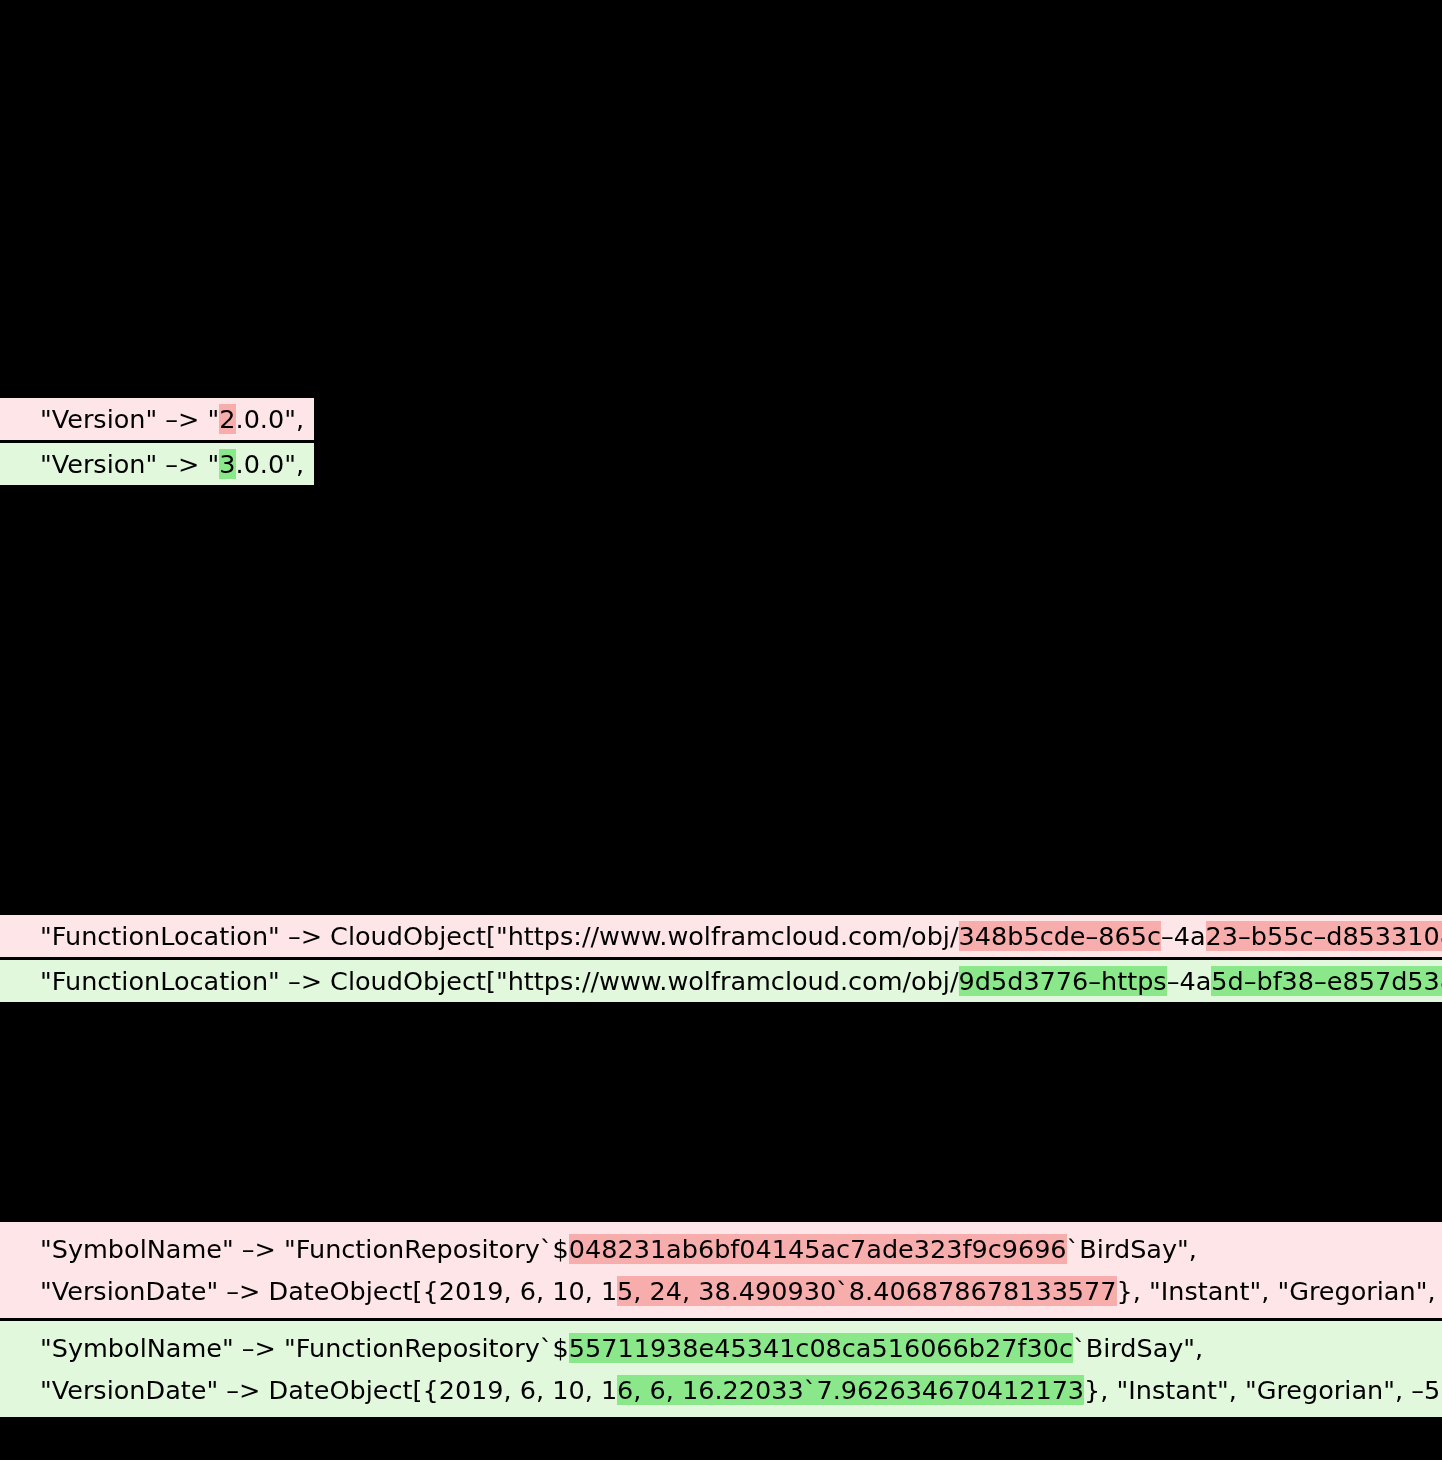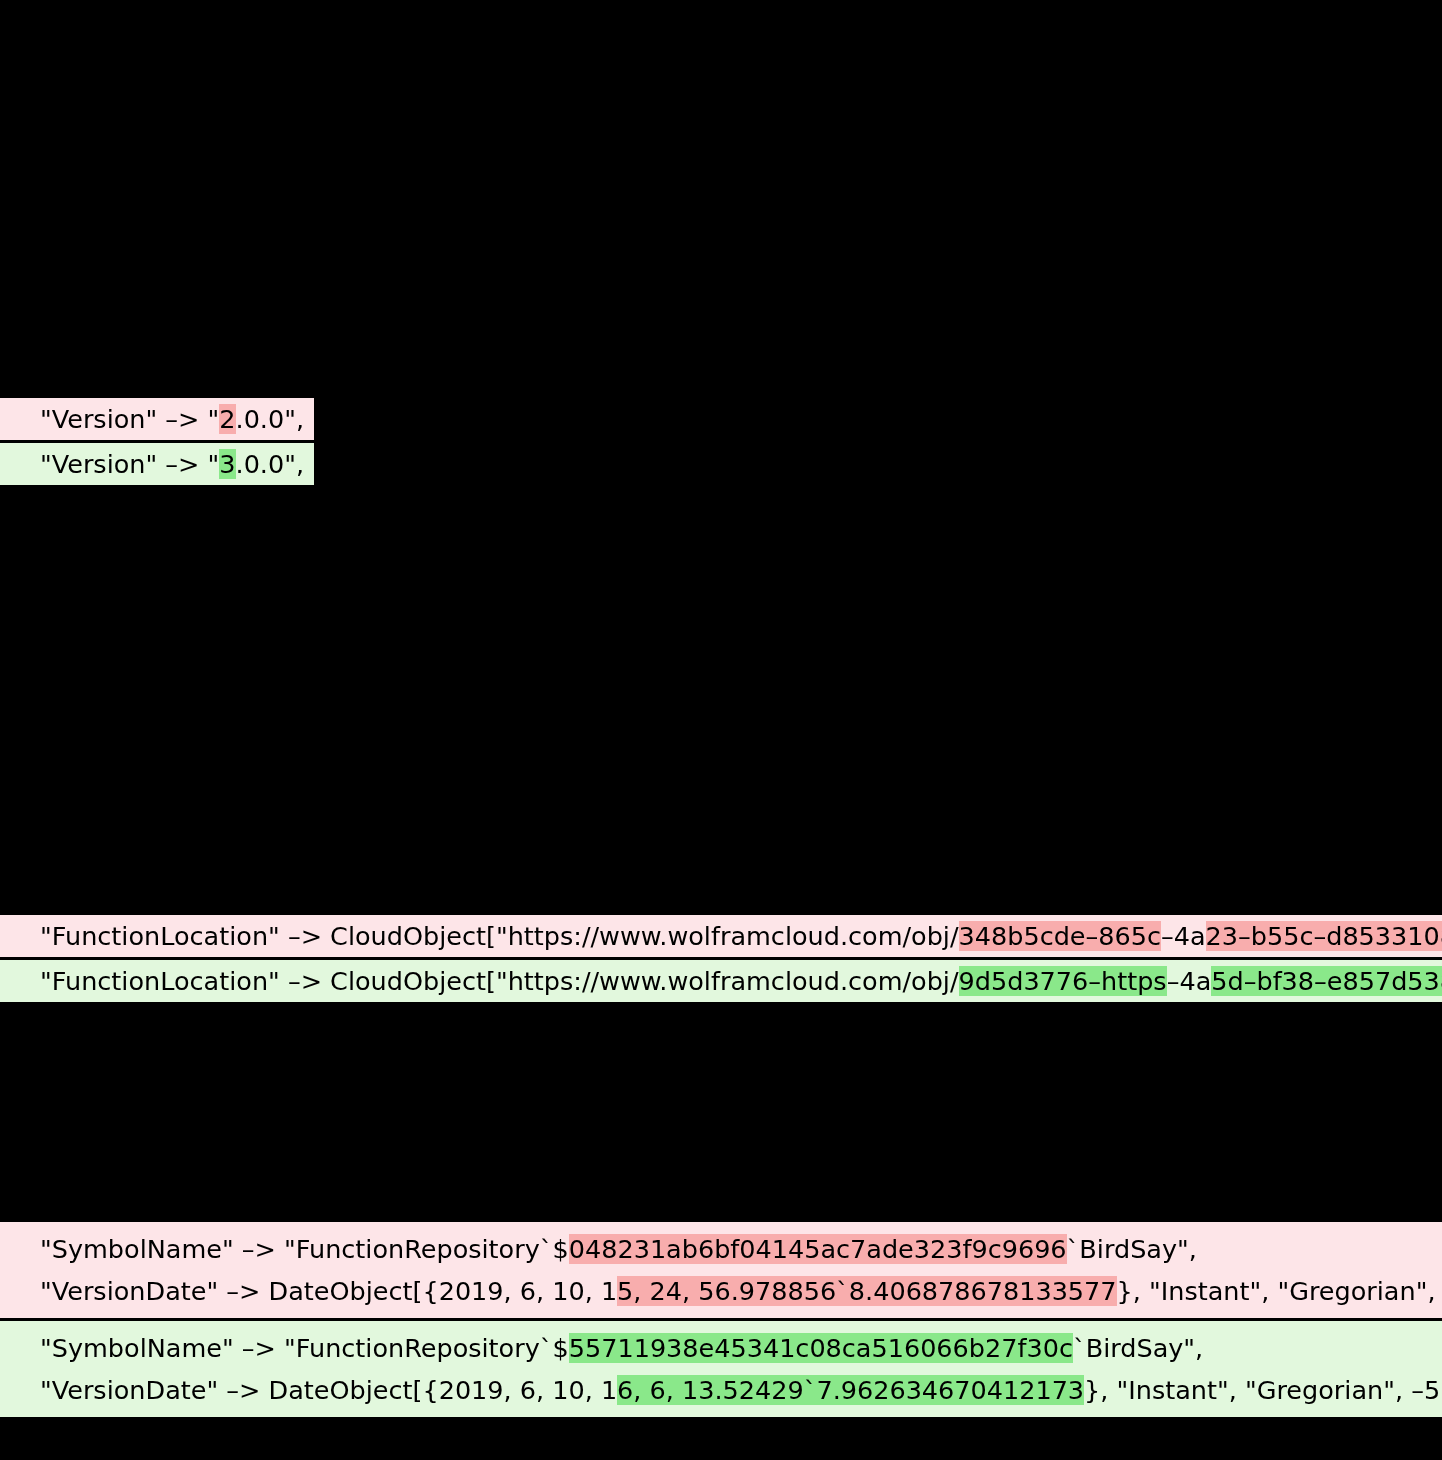"5, 24, 56.978856`8.406878678133577" span.hl-old { text: 56.978856 -> 38.490930 }
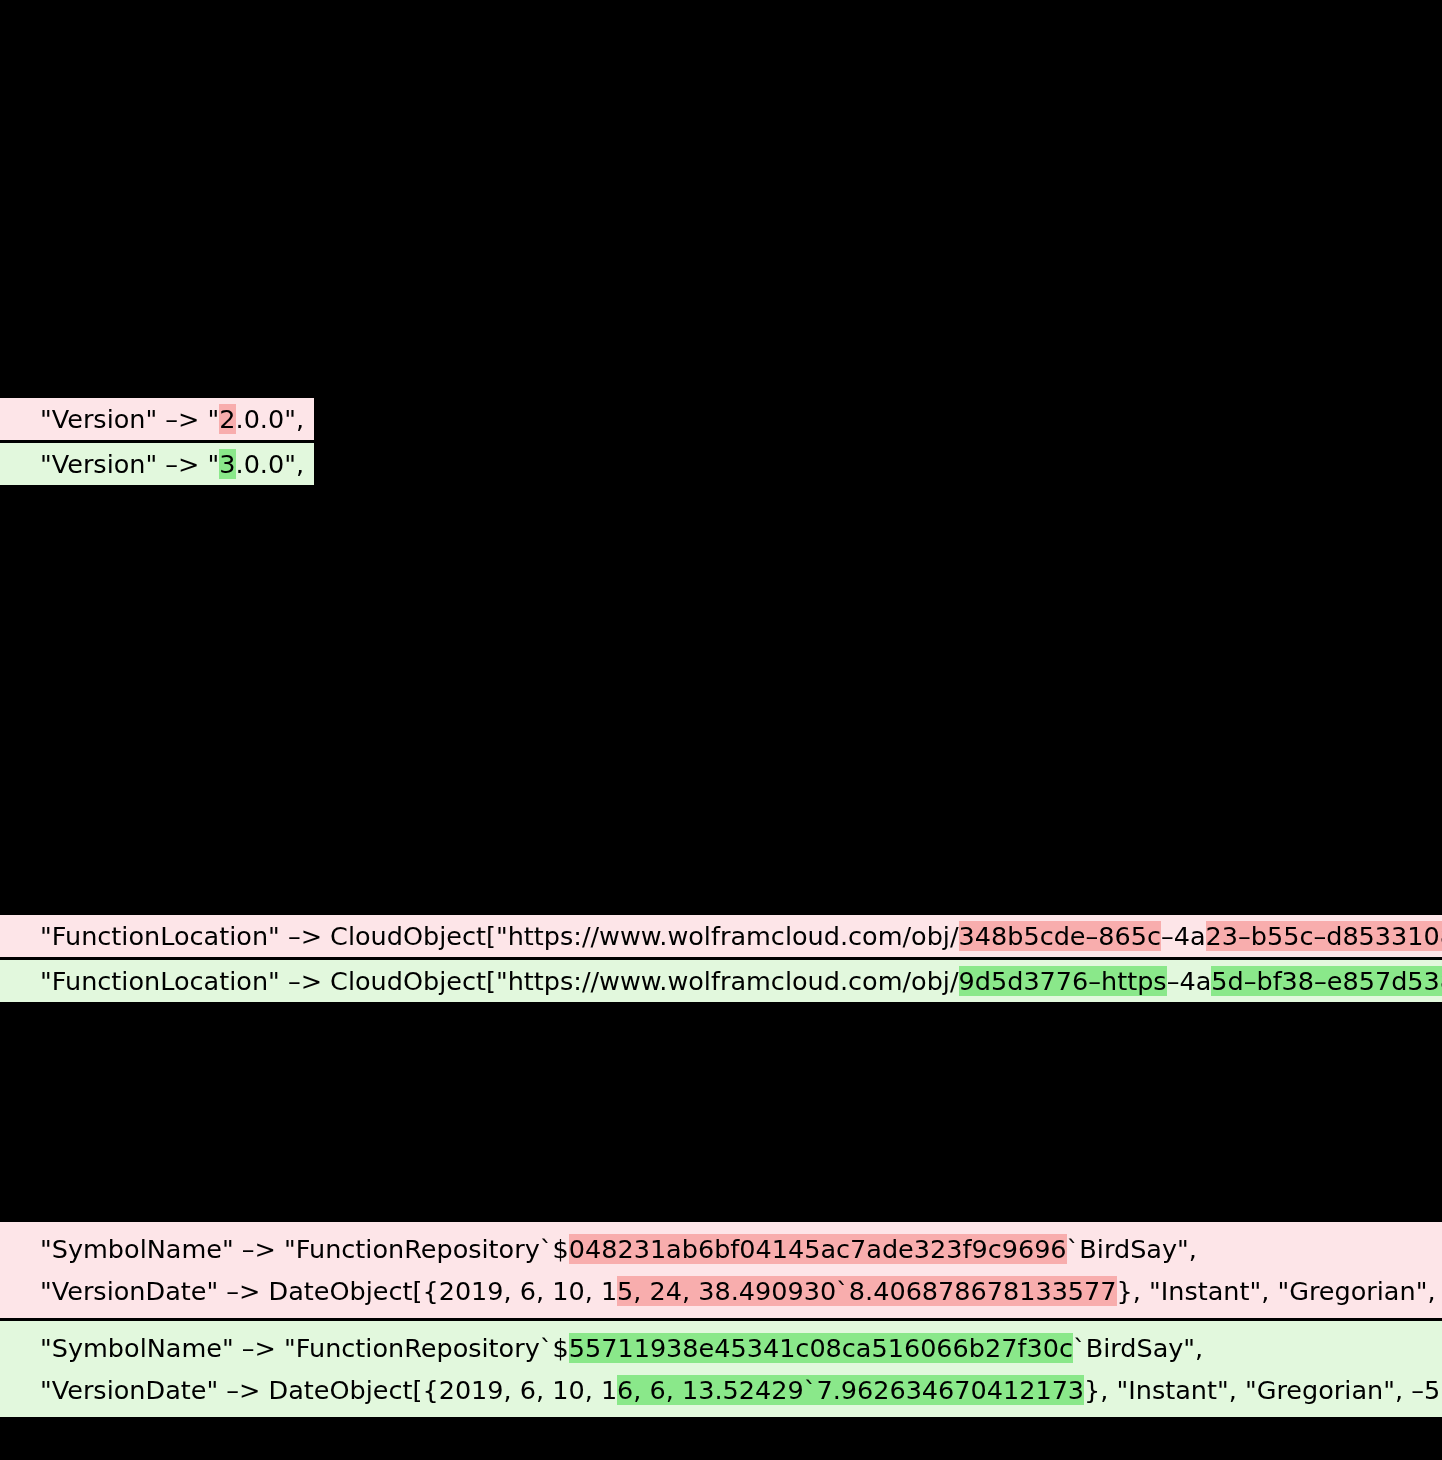"6, 6, 13.52429`7.962634670412173" span.hl-new { text: 13.52429 -> 16.22033 }
